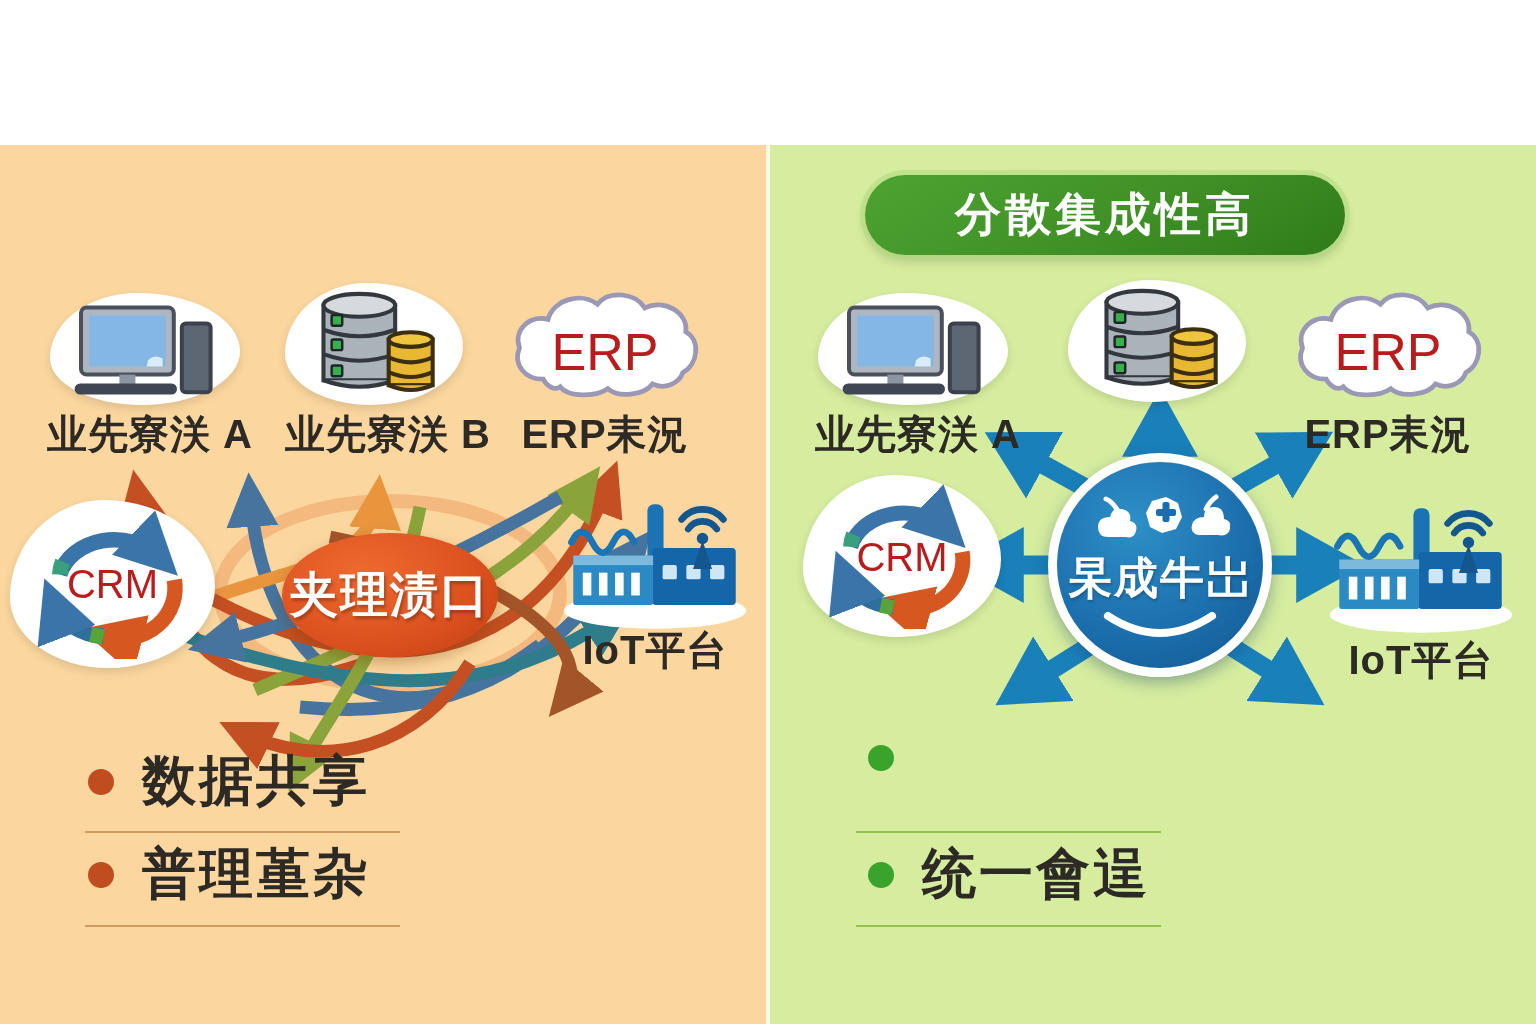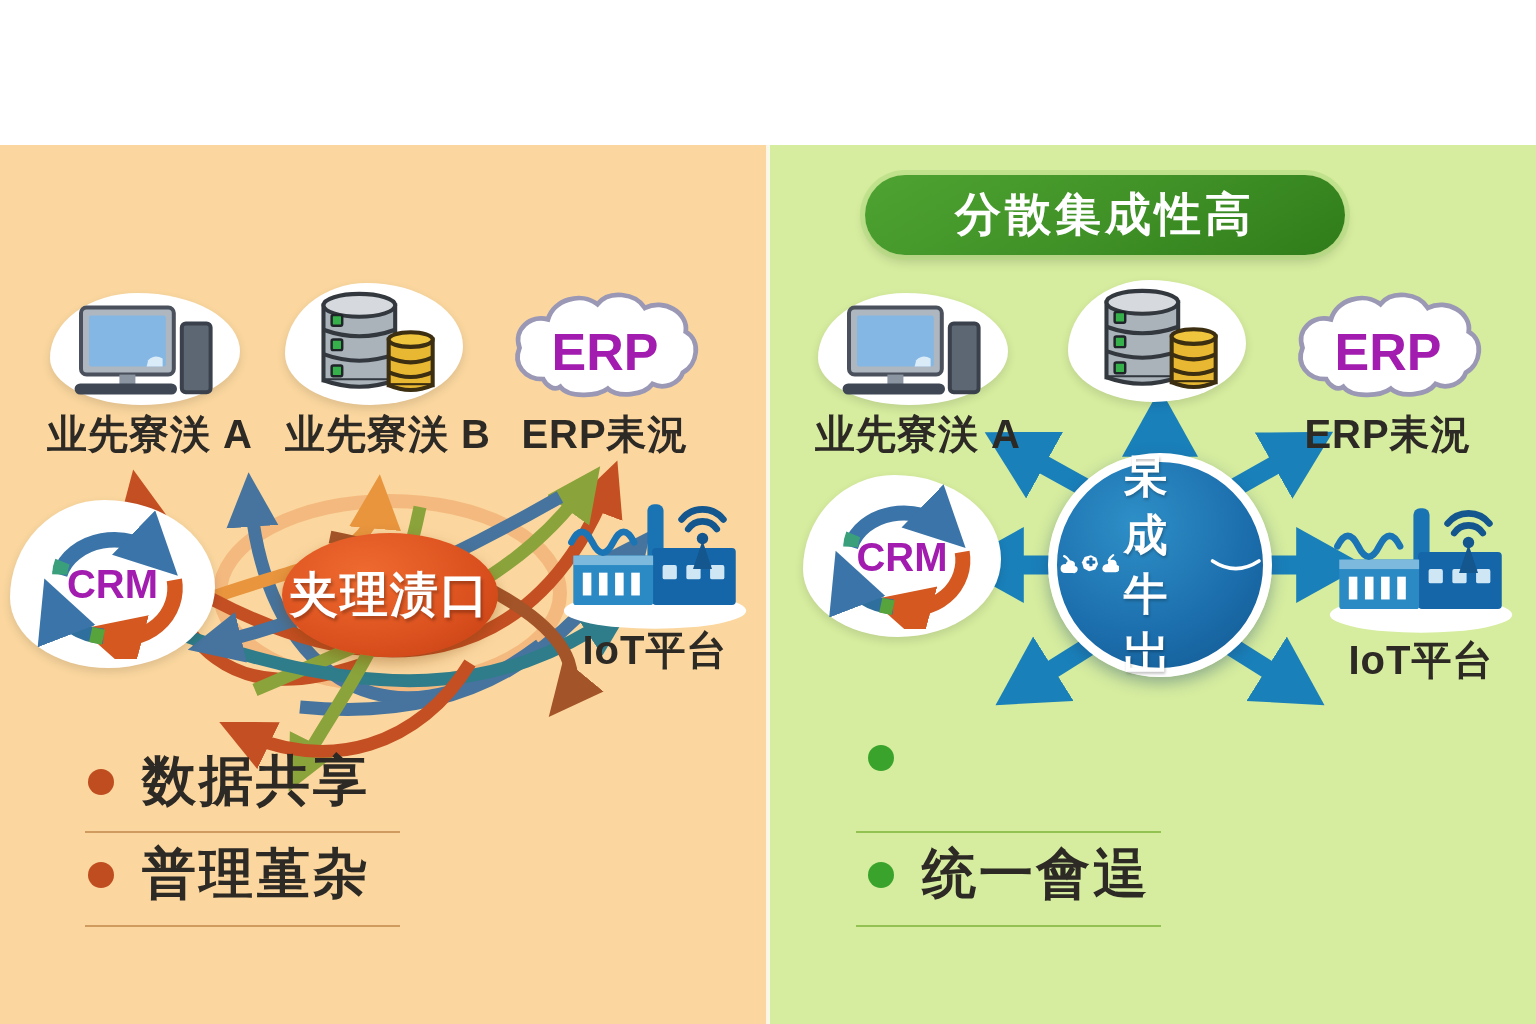"ERP" .overlay-text { color: #a21caf -> #b91c1c; font-weight: 700 -> 400 }
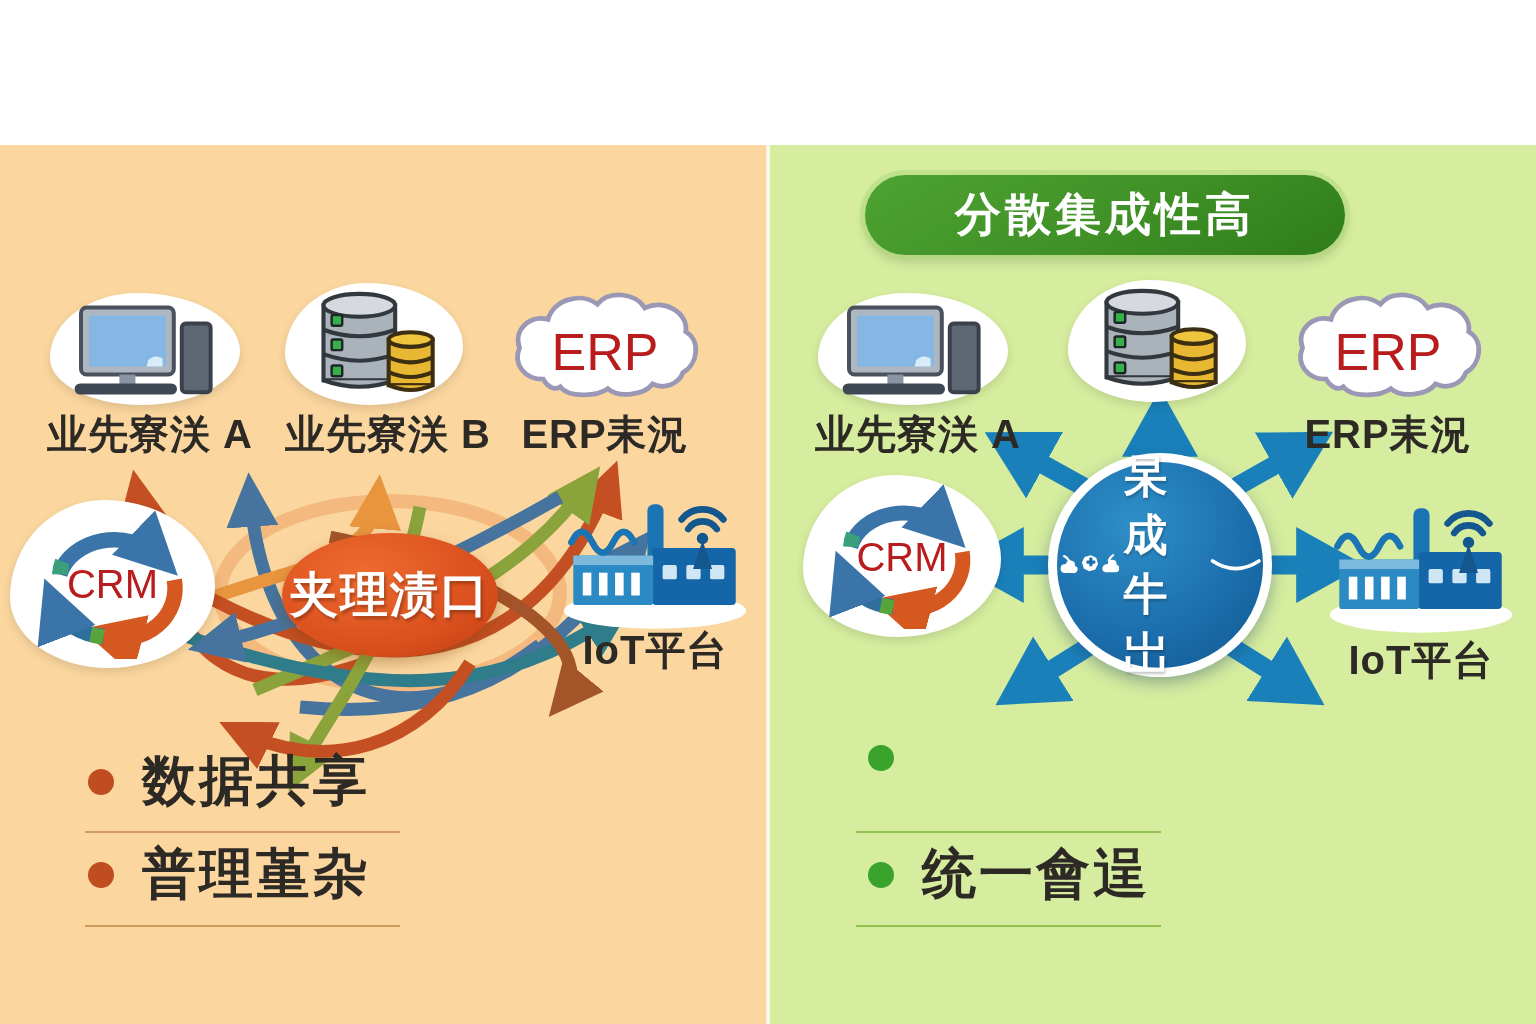"杲成牛岀" .hub-circle { flex-direction: row -> column }
